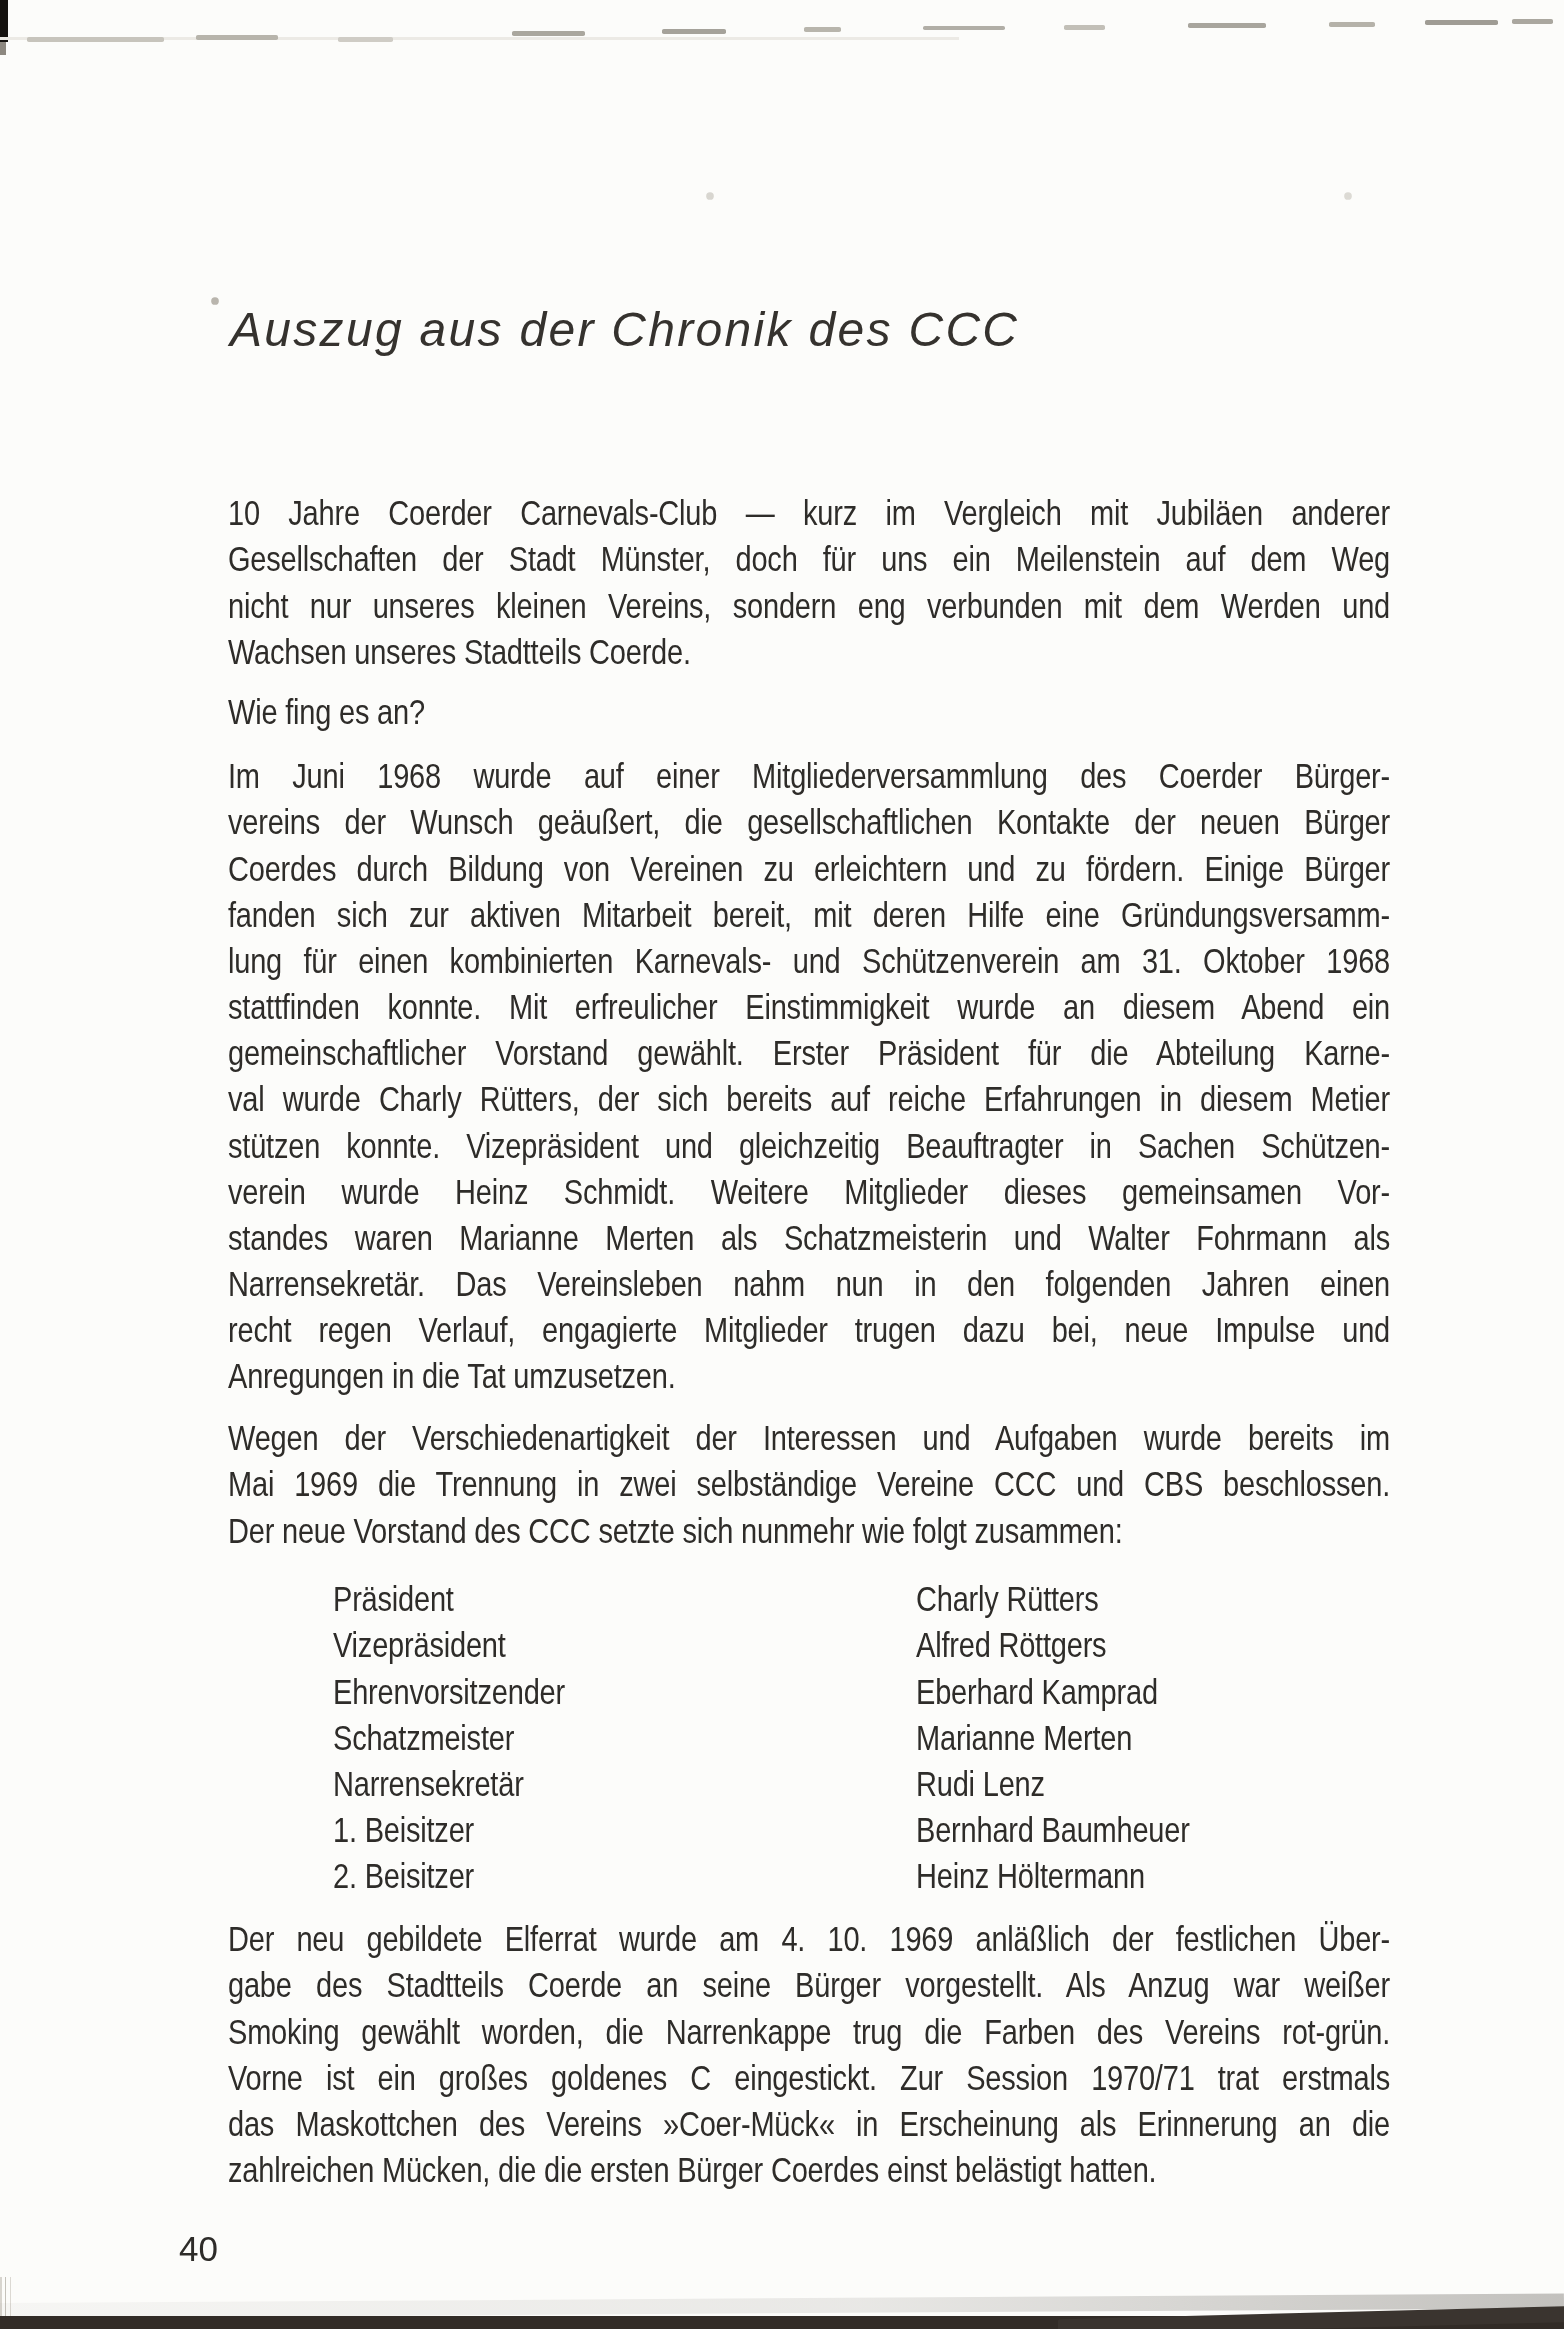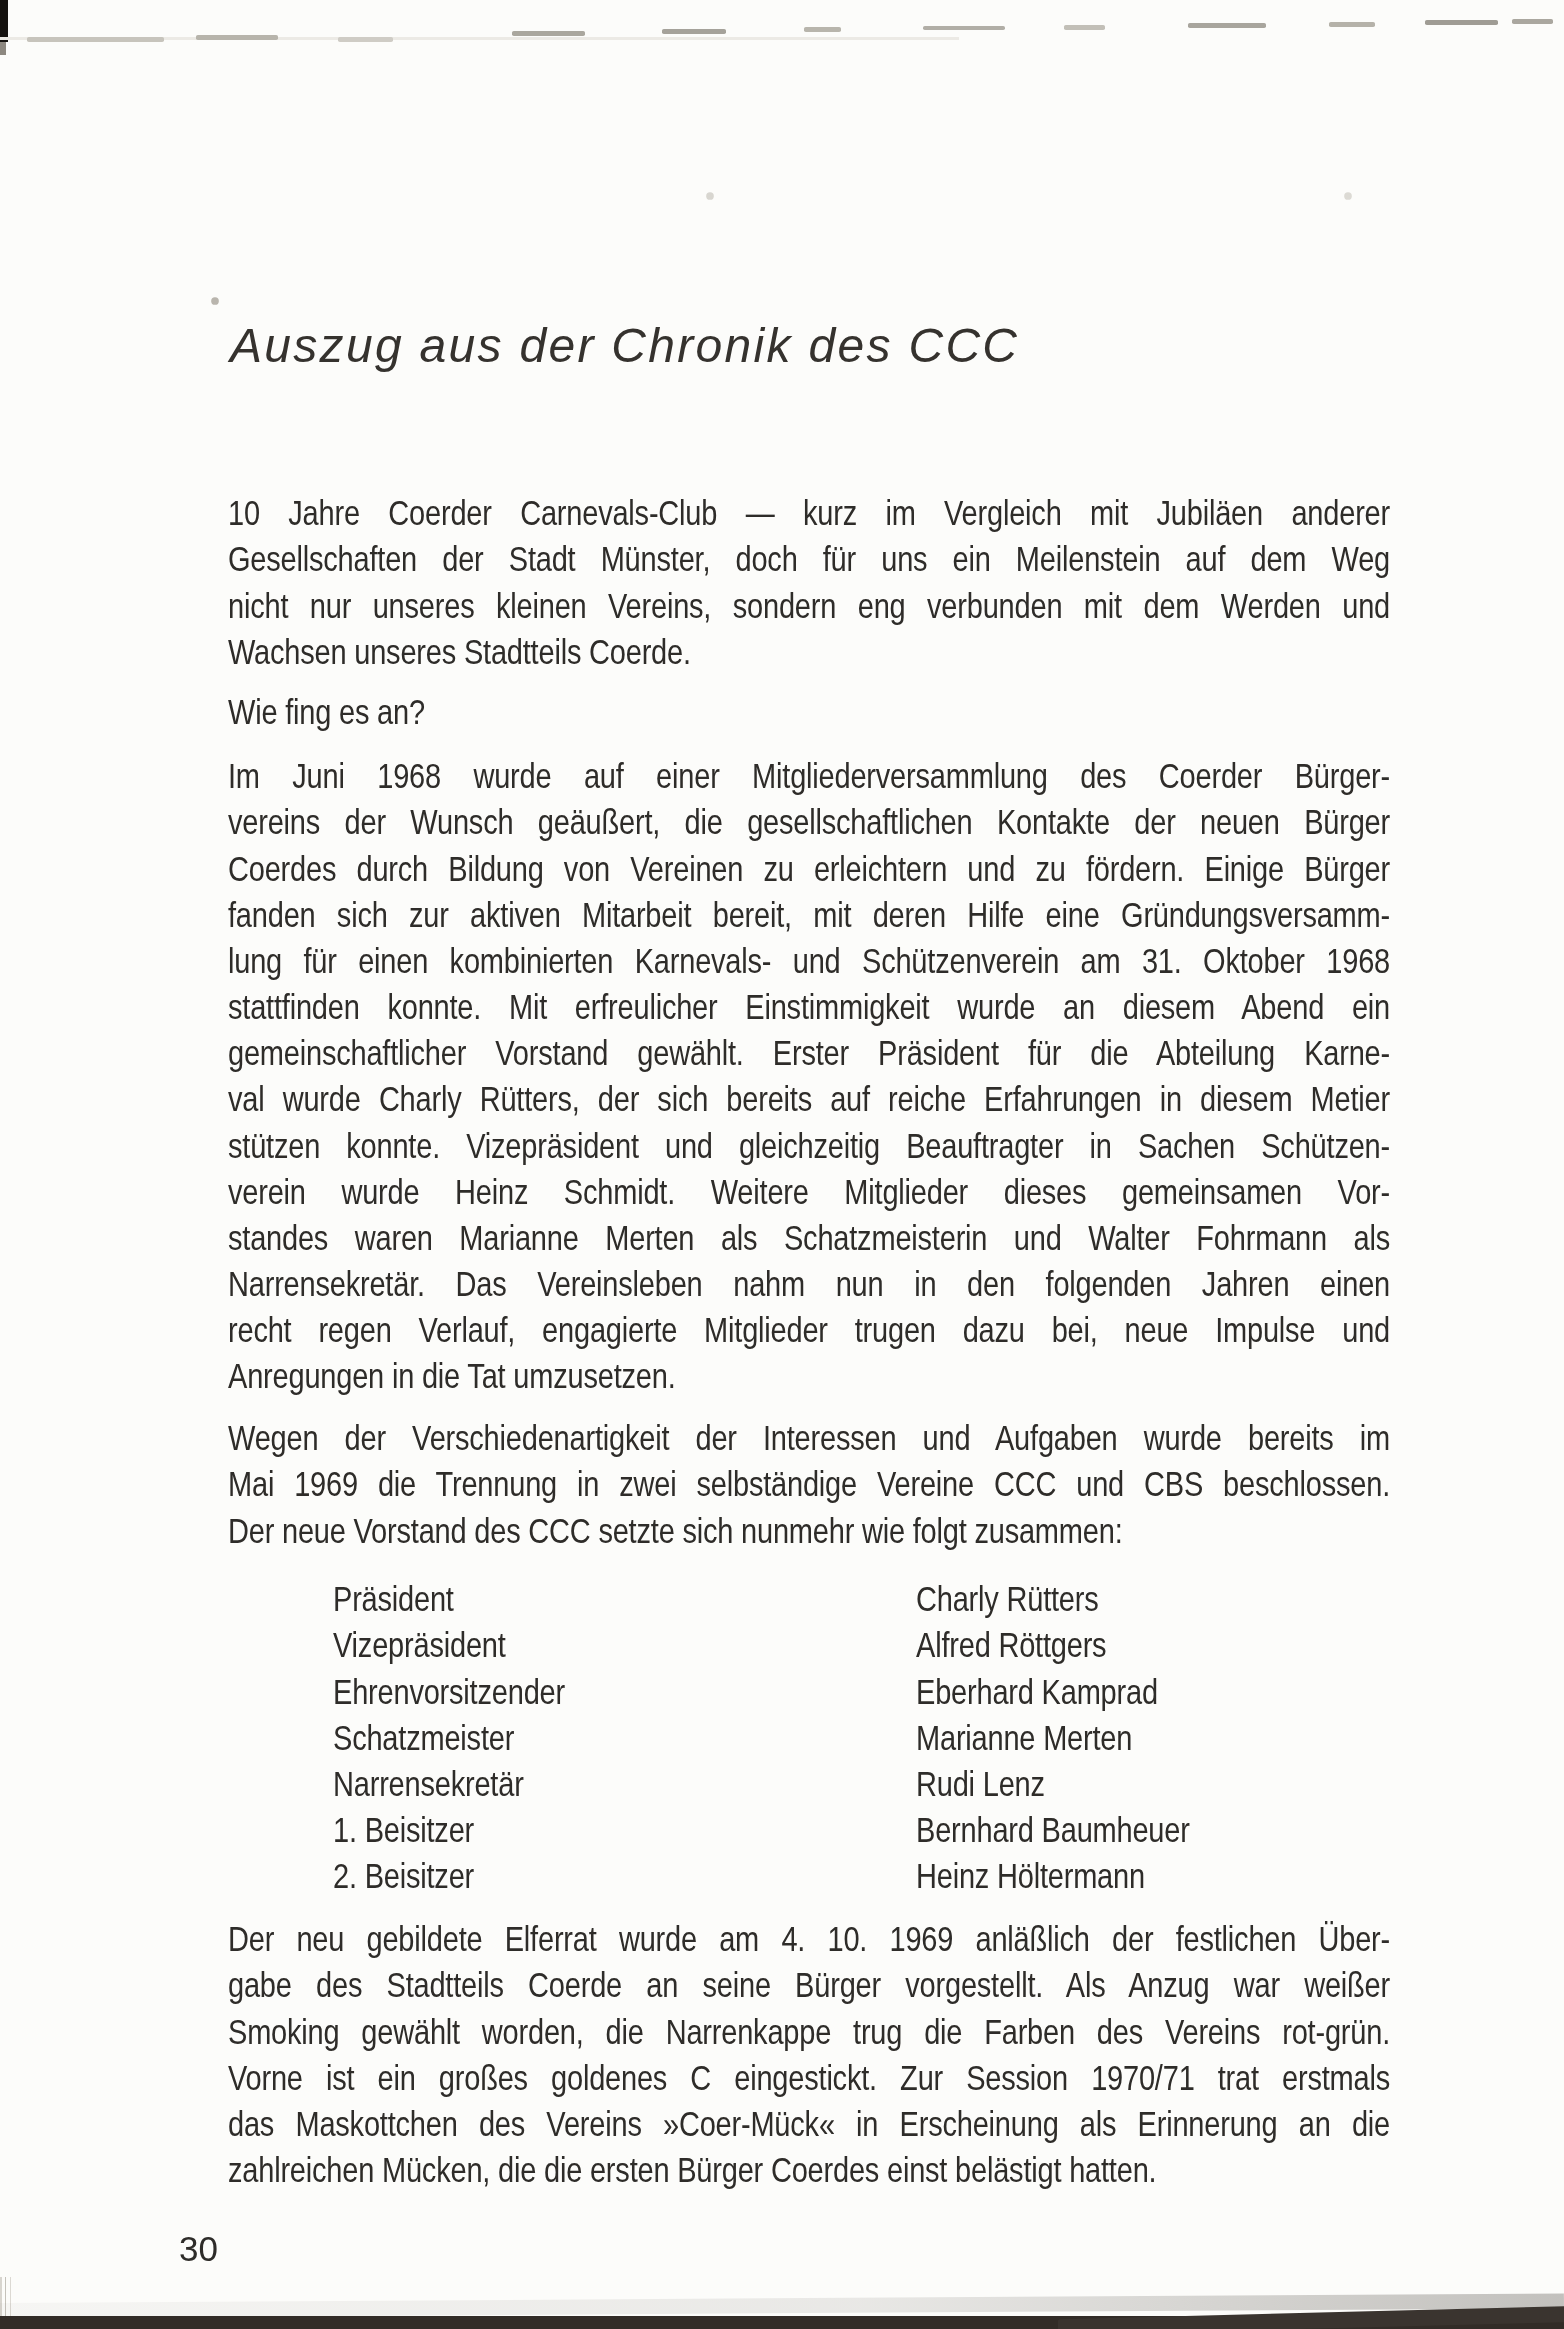"Auszug aus der Chronik des" .doc-title { margin-top: 16px -> none }
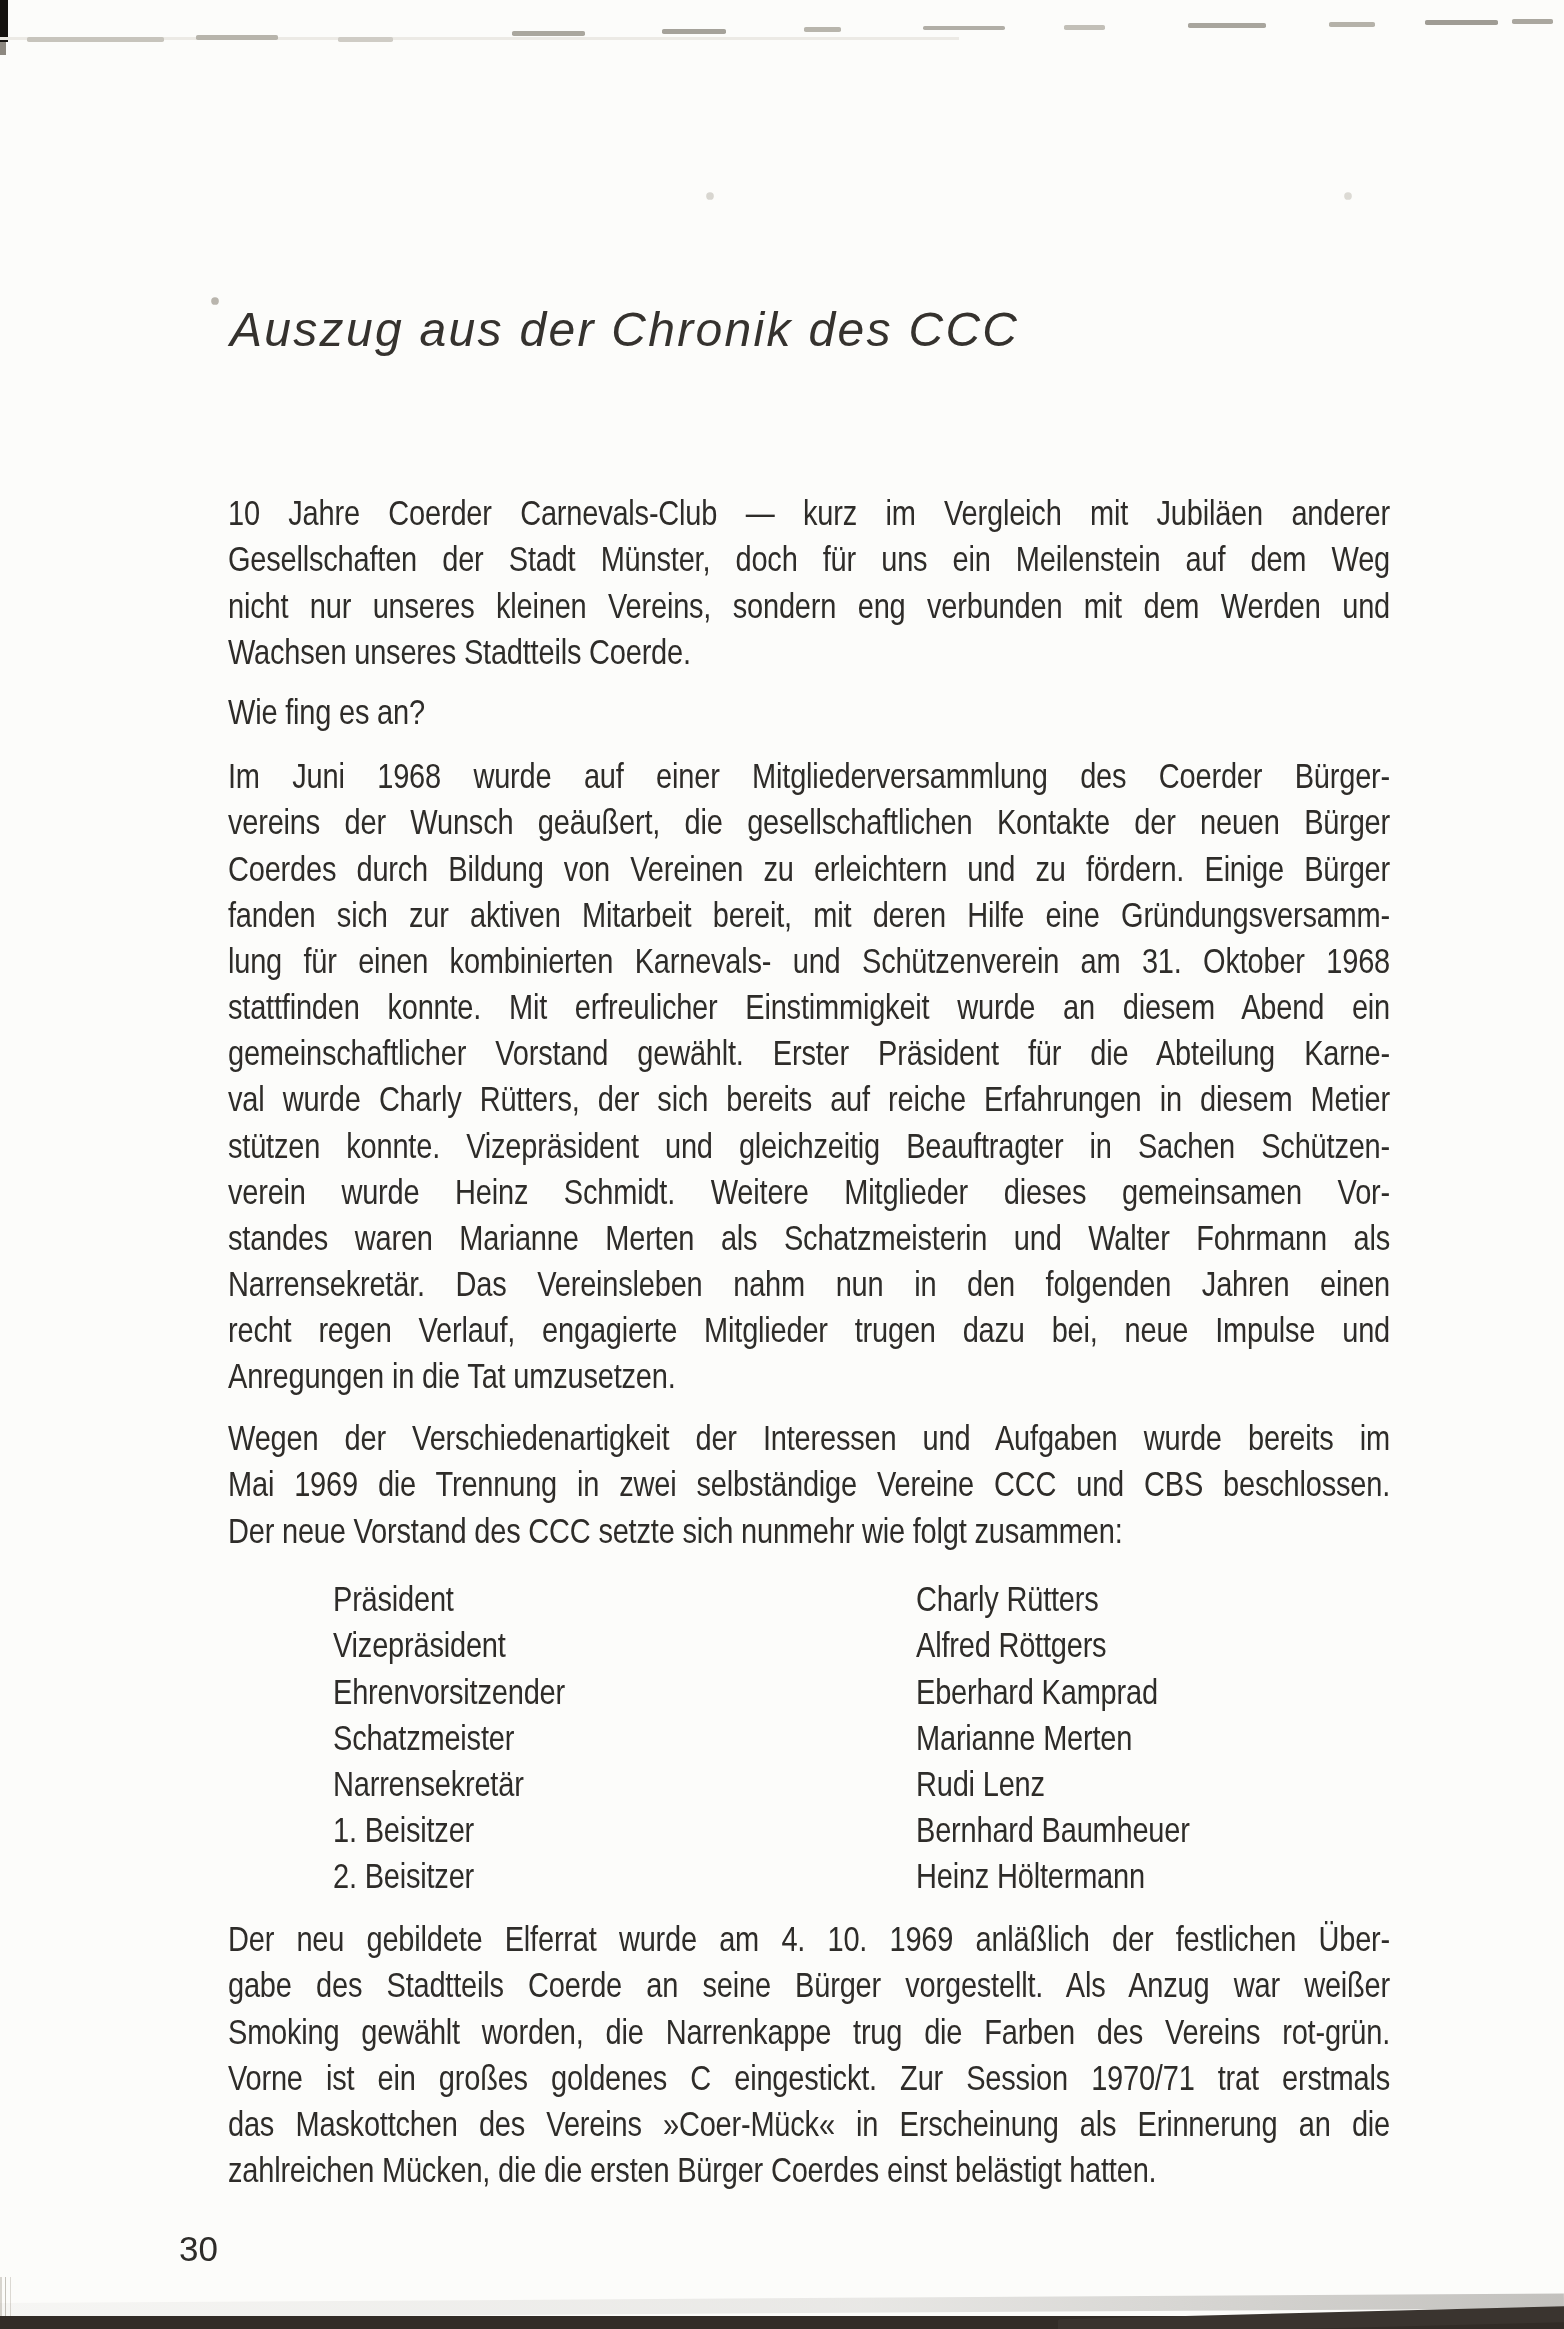"30" div.page-number { text: 30 -> 40 }
